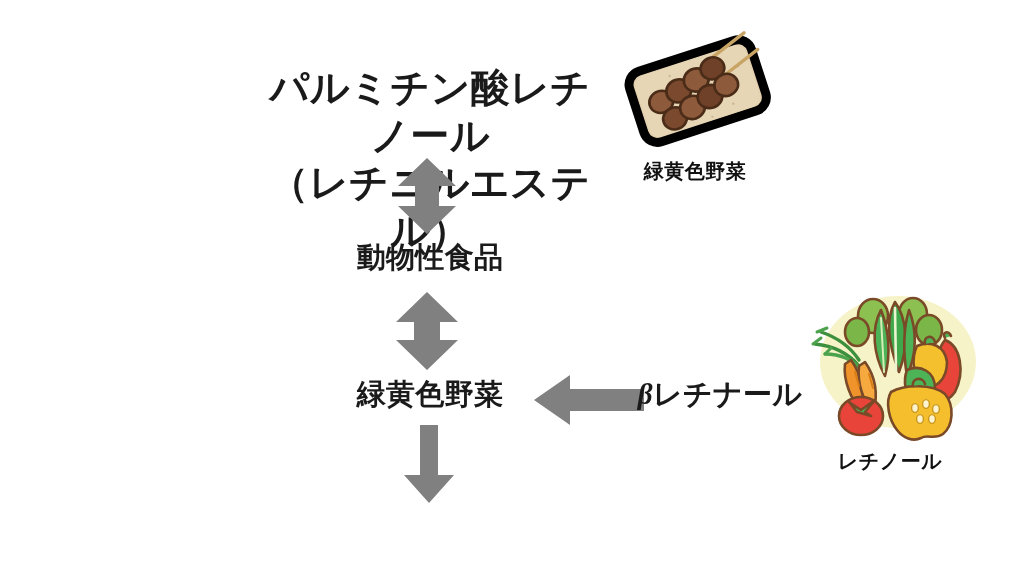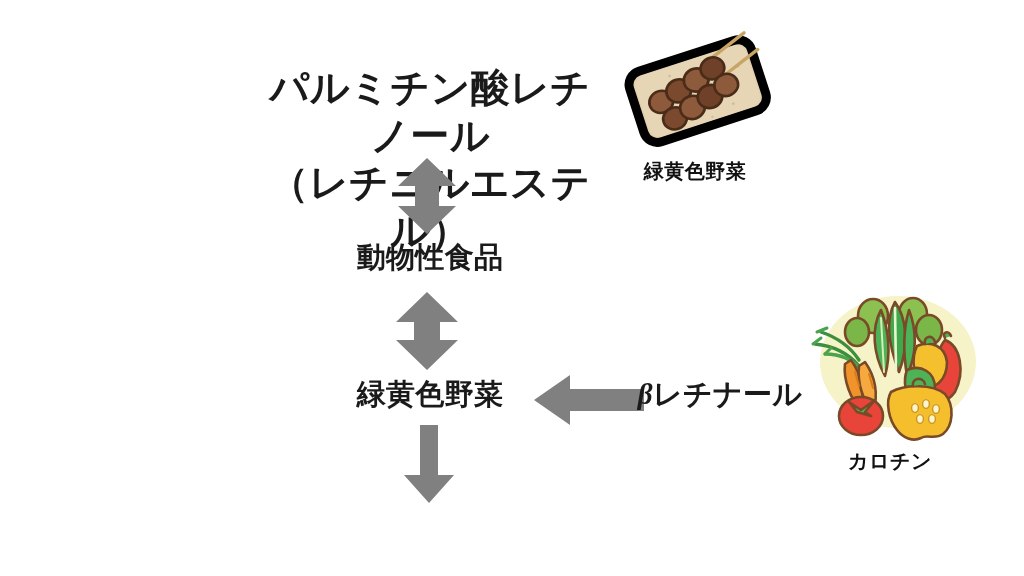"カロチン" div.caption { text: カロチン -> レチノール }
